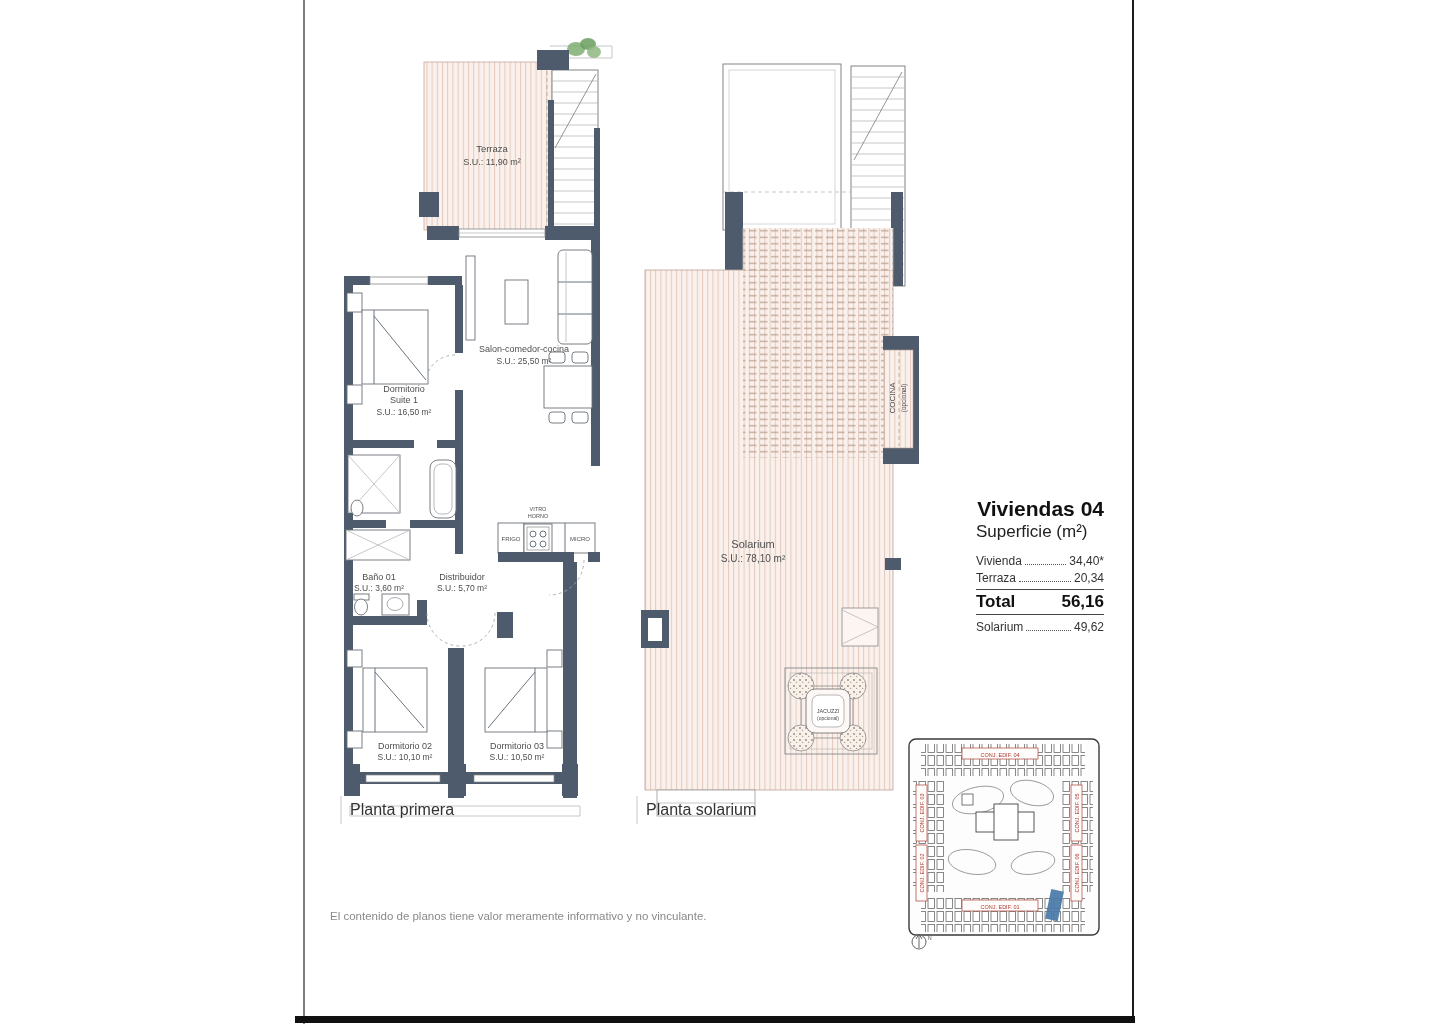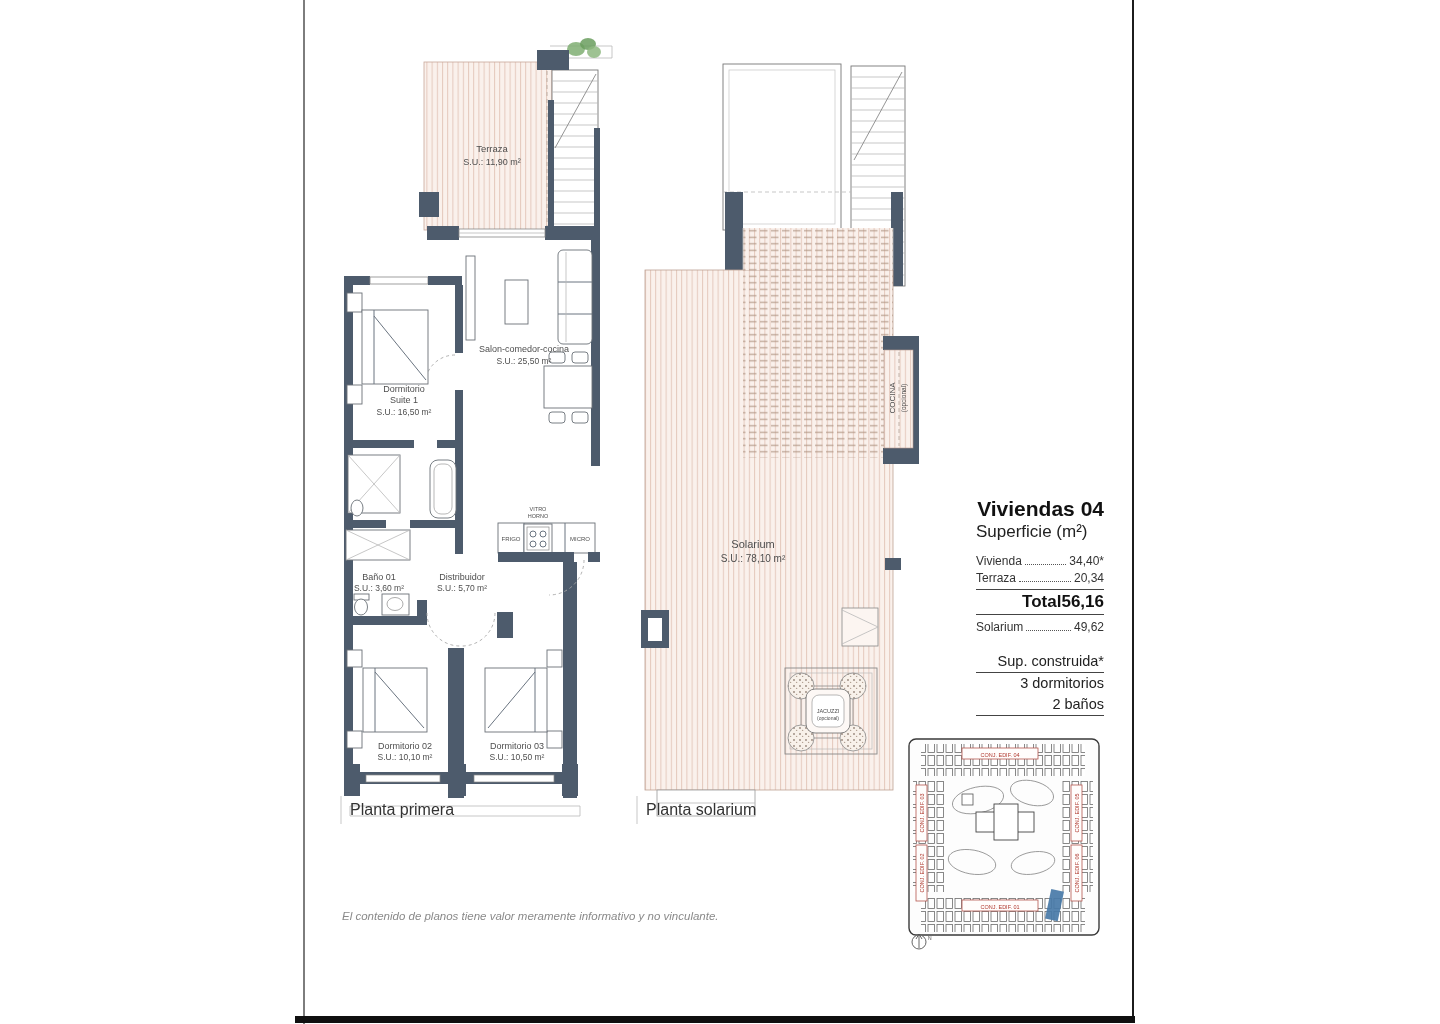"Total" .ip-total { justify-content: flex-end -> space-between }
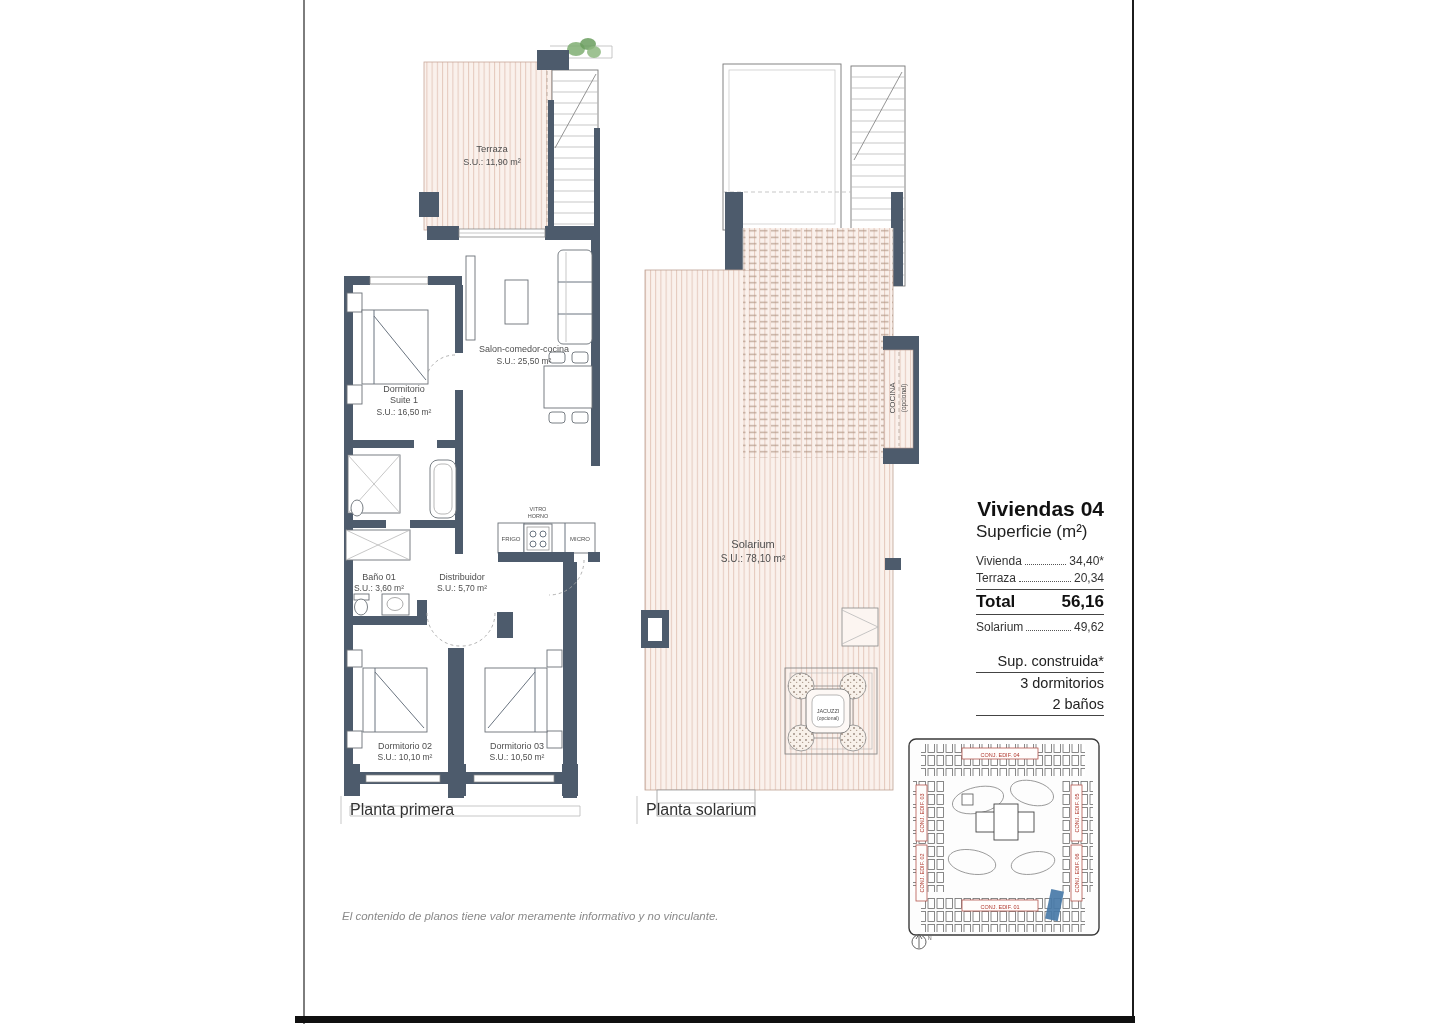"Sup. construida*" div.ip-extra { html: <div> <div>Sup. construida*</div> <div>3 dormitorios</div> <div>2 baños</div> </div> -> none }
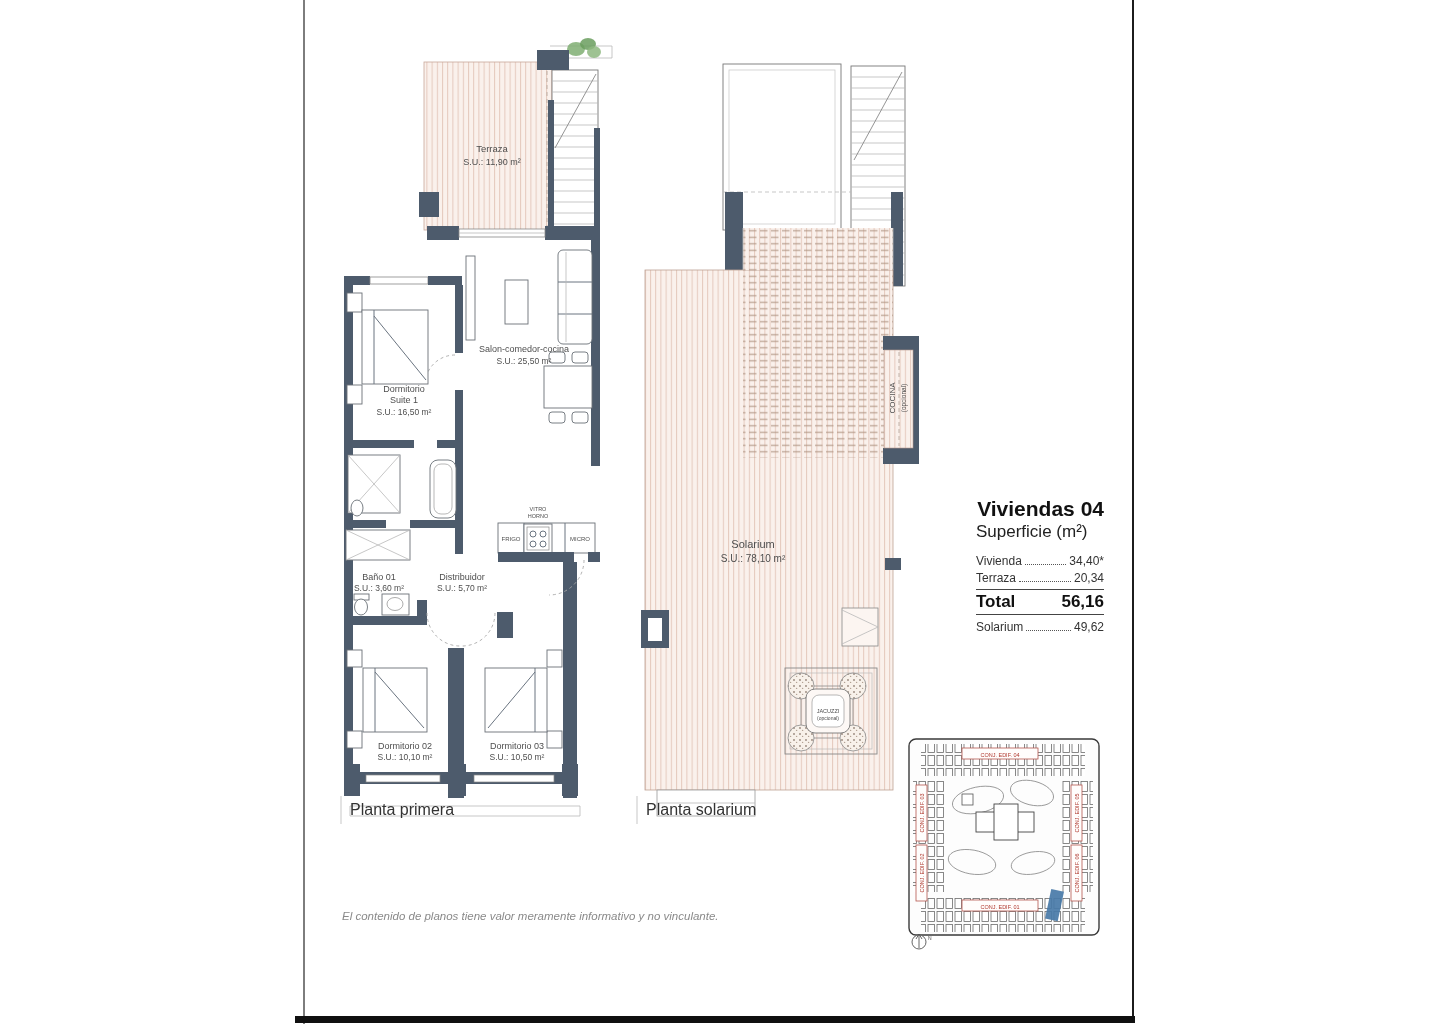"El contenido de planos tiene" .disclaimer { font-style: italic -> none; left: 342px -> 330px }
